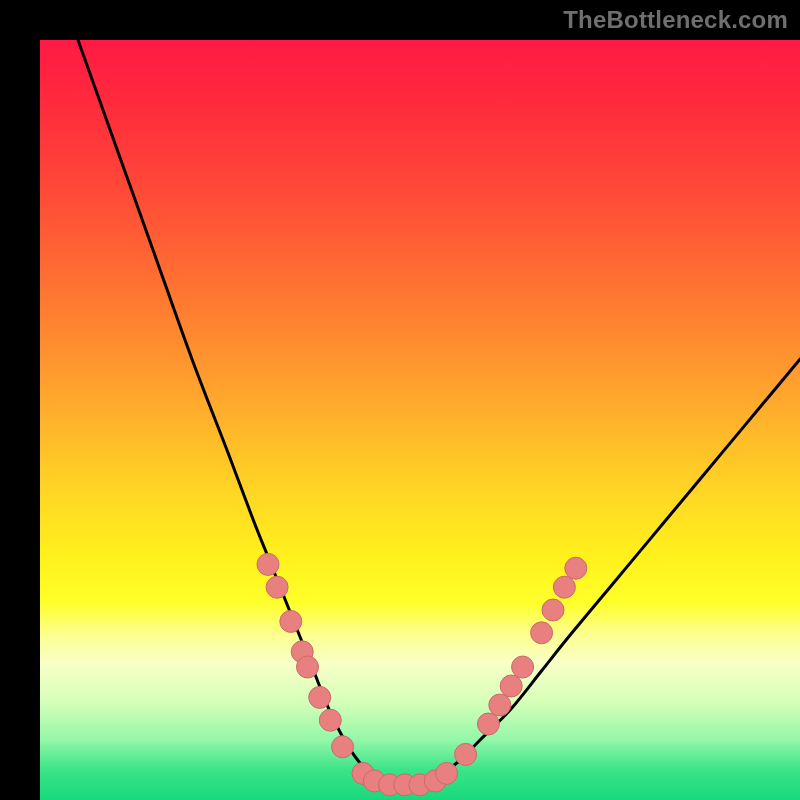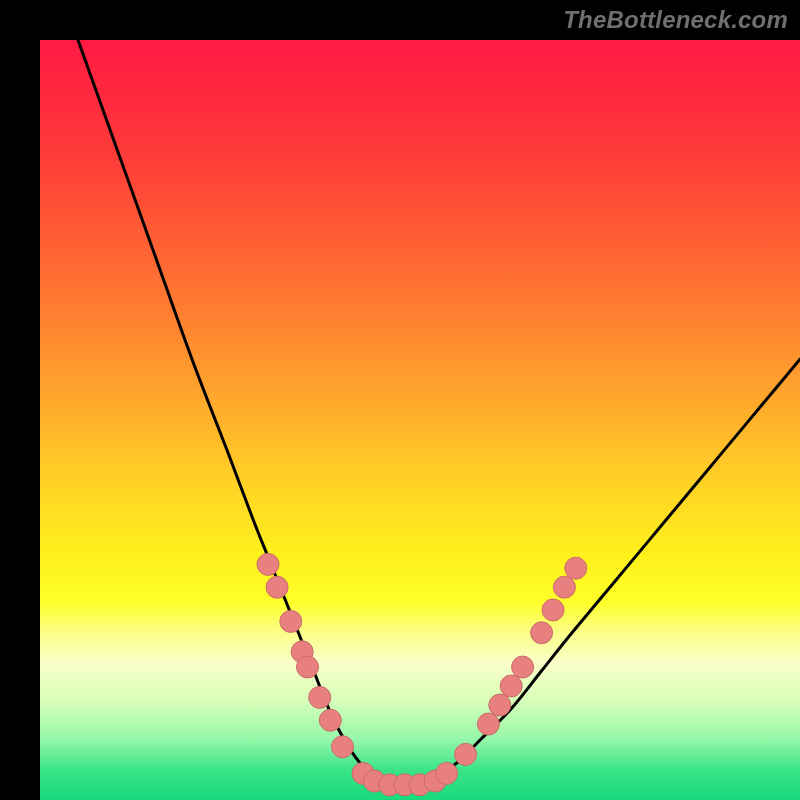"TheBottleneck.com" .outer { font-style: italic -> none }
